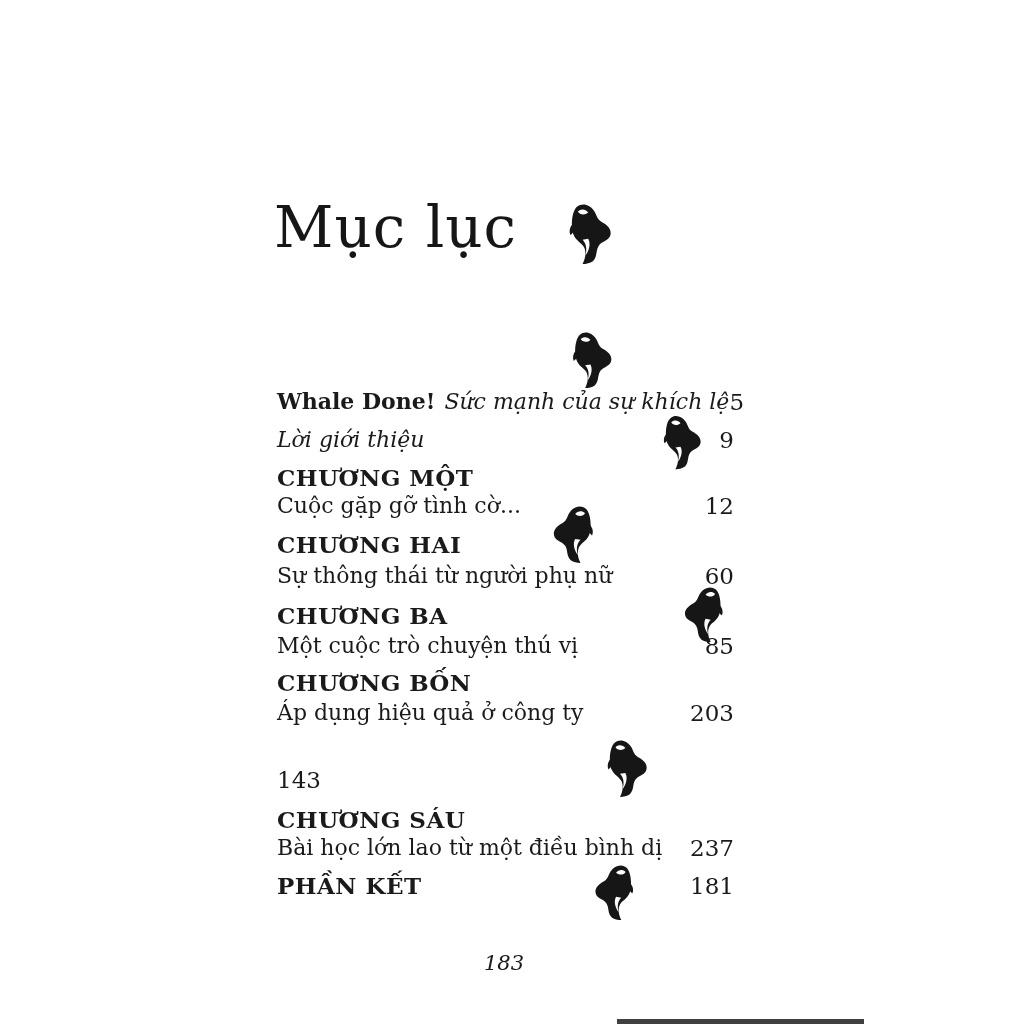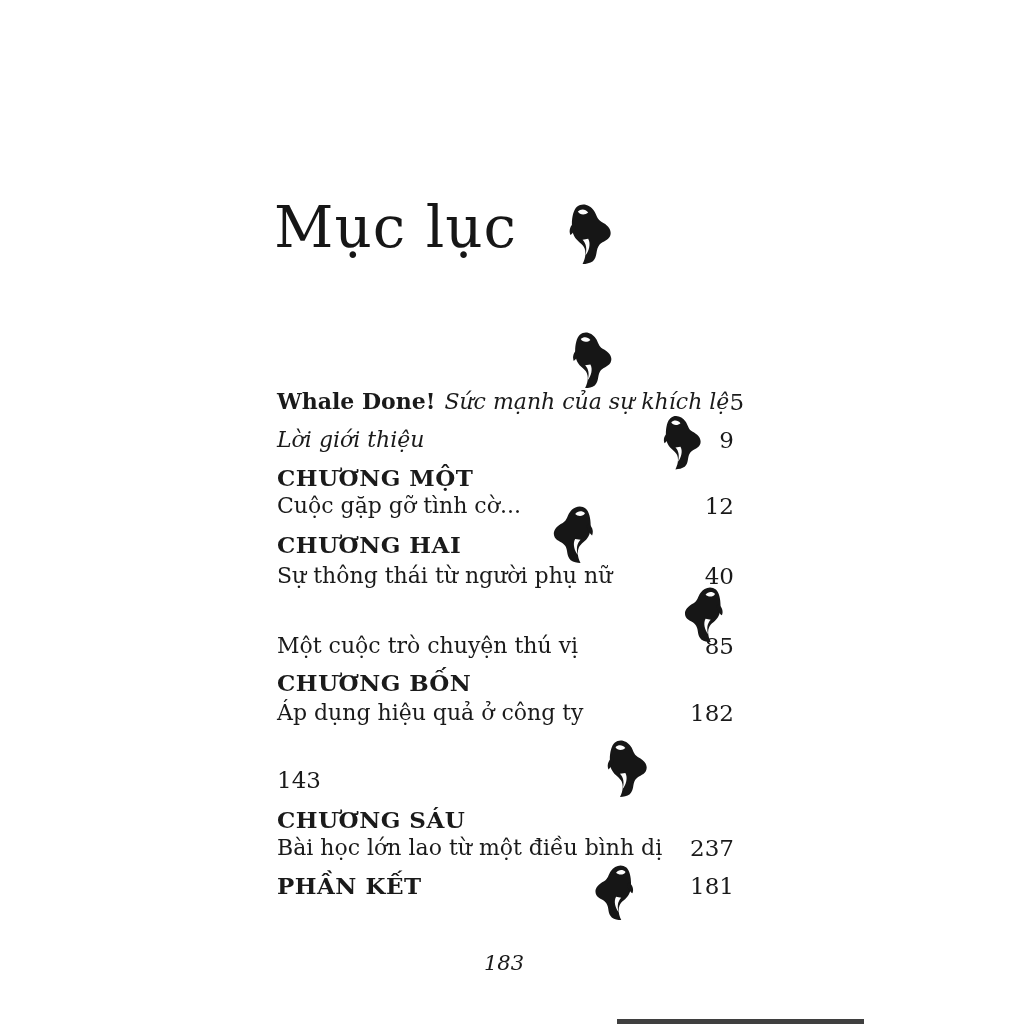"40" span.num { text: 40 -> 60 }
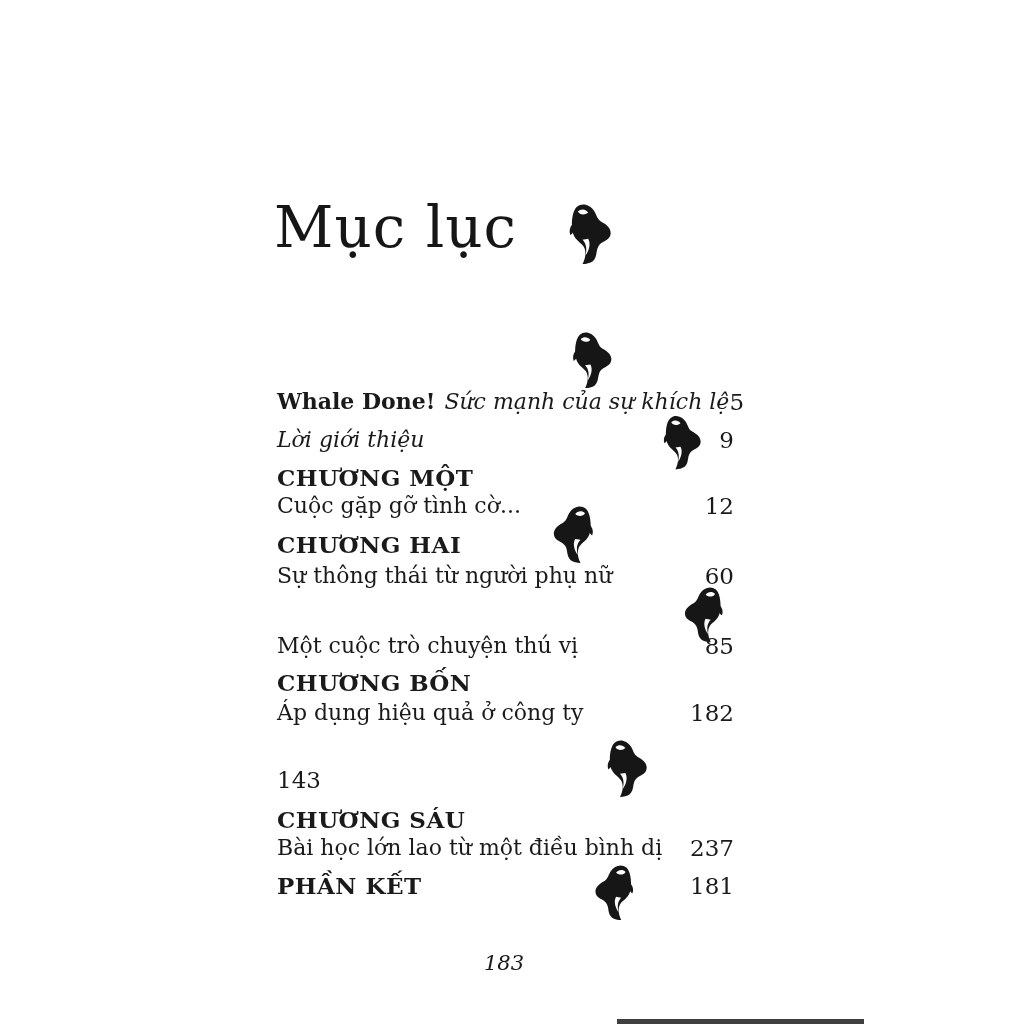"CHƯƠNG BA" div.trow { html: none -> <div> <span>CHƯƠNG BA</span> </div> }
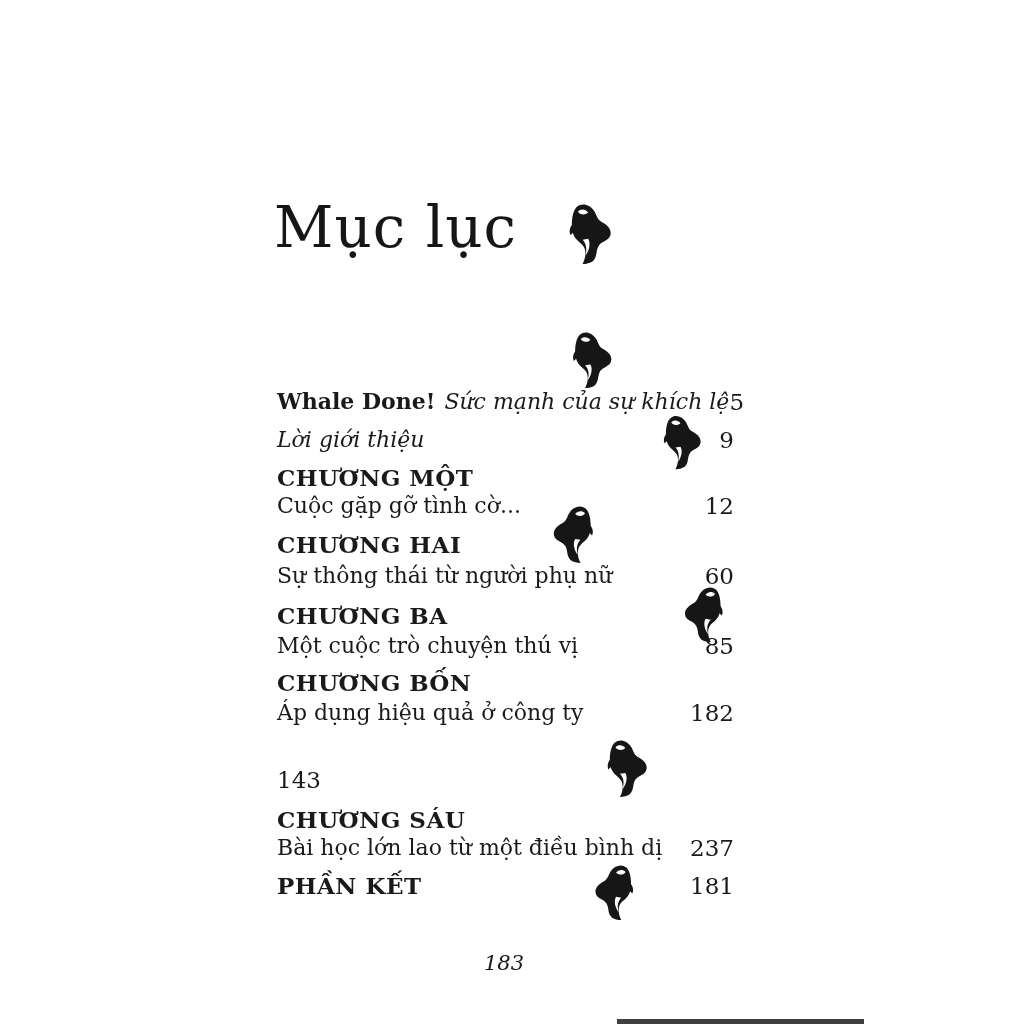"182" span.num { text: 182 -> 203 }
